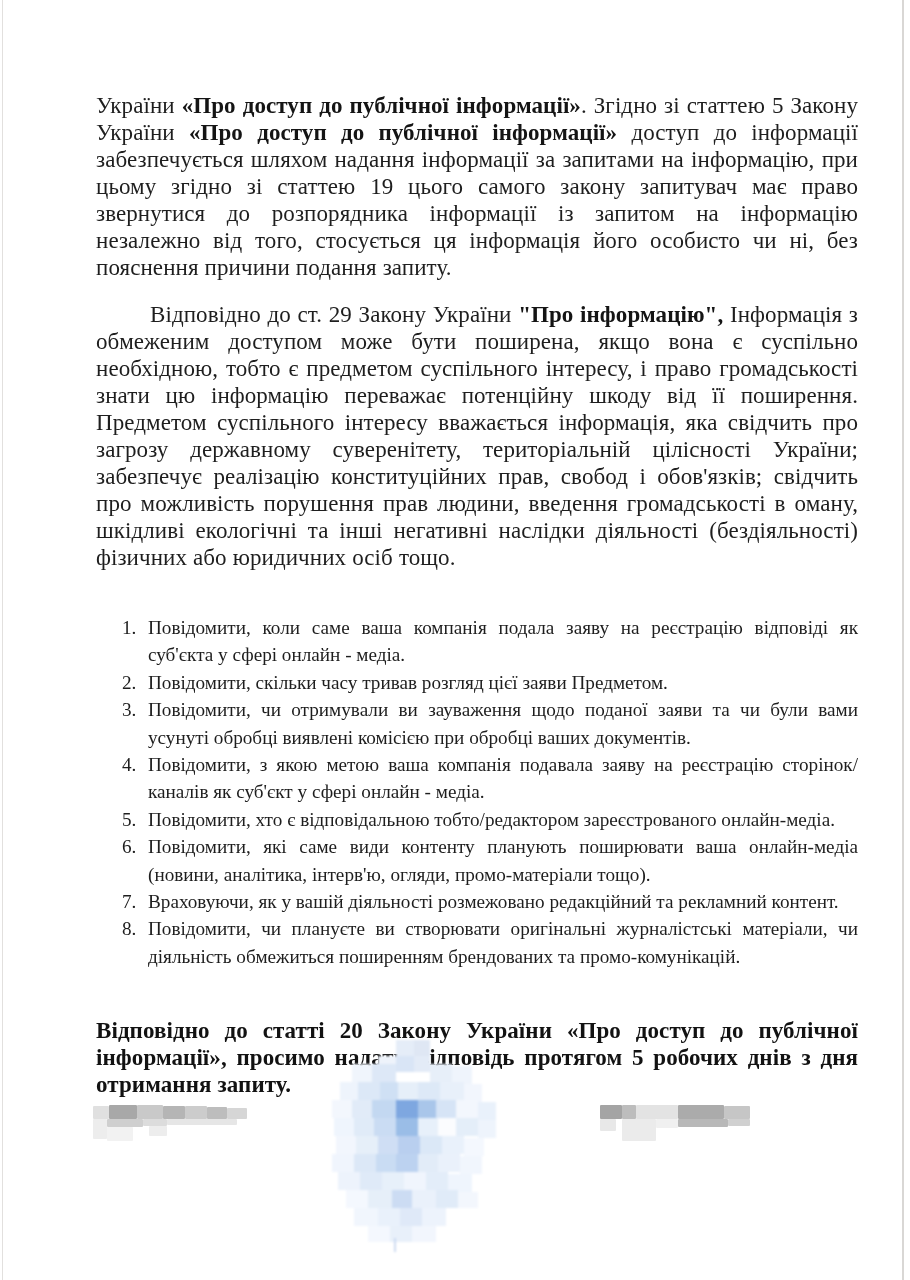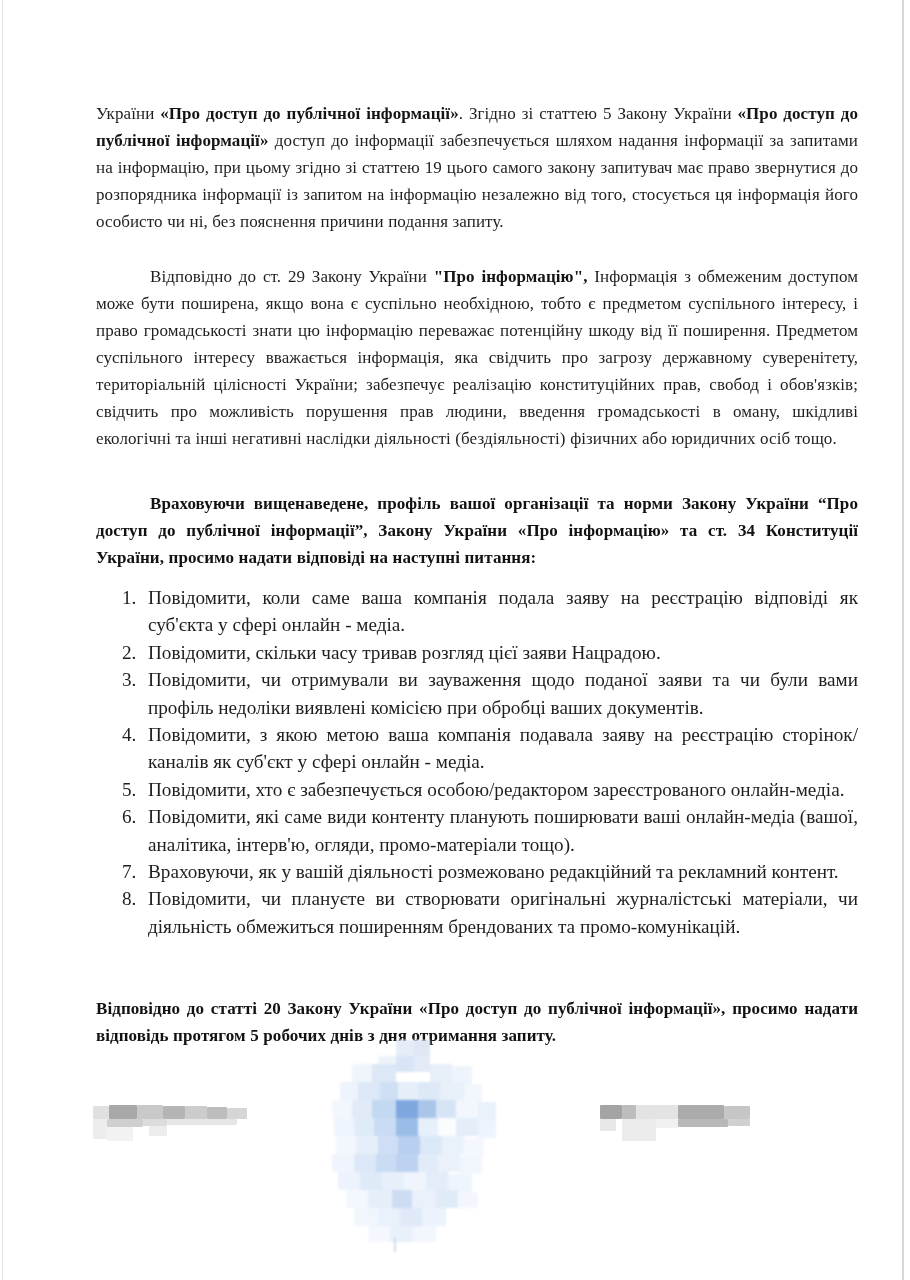"України «Про доступ до публічної" p.para { font-size: 17px -> 23px; margin: 8px 0 0 0 -> 0 0 0 0 }
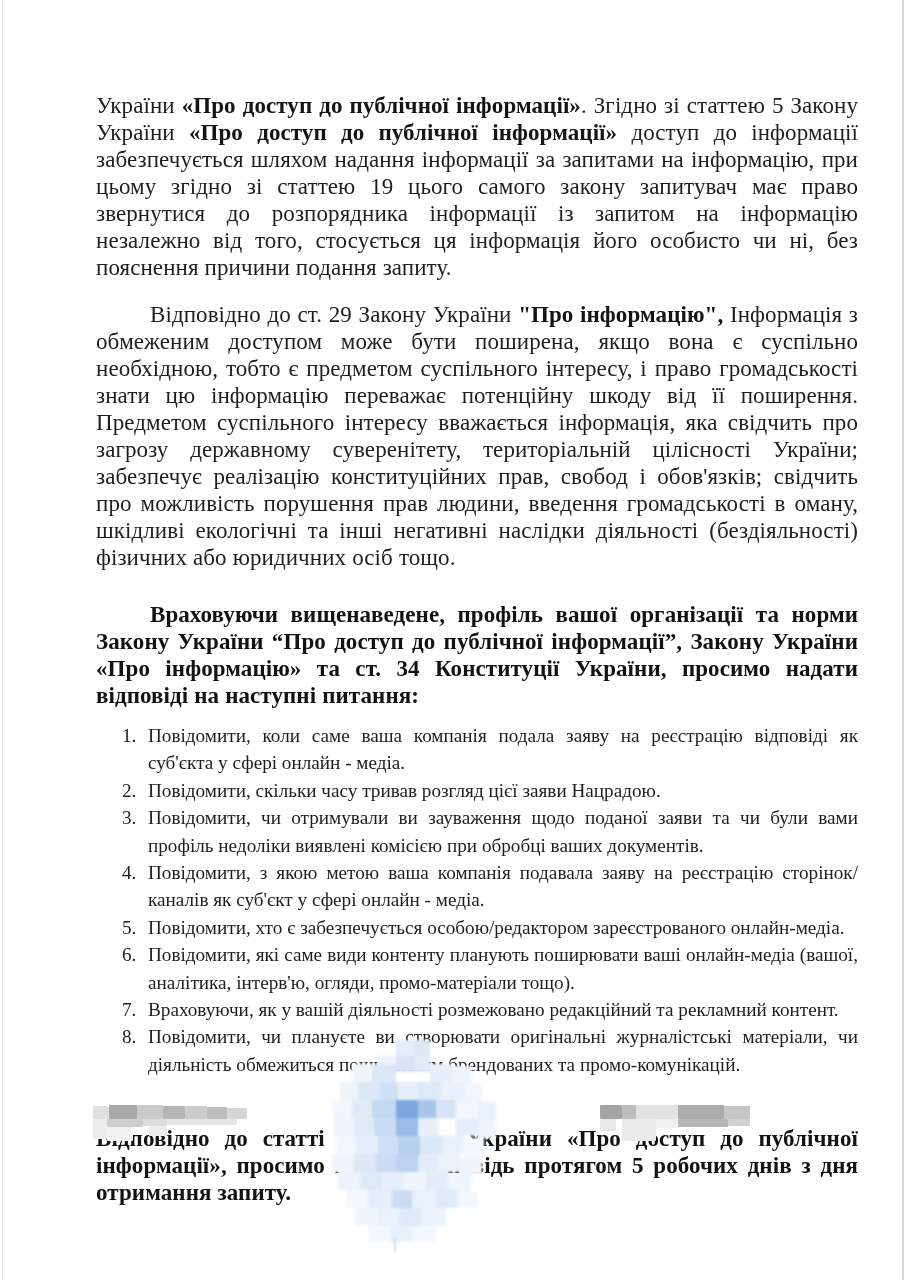"Враховуючи вищенаведене, профіль вашої" p.para { html: <p>Враховуючи вищенаведене, профіль вашої організації та норми Закону України “Про доступ до публічної інформації”, Закону України «Про інформацію» та ст. 34 Конституції України, просимо надати відповіді на наступні питання:</p> -> none }
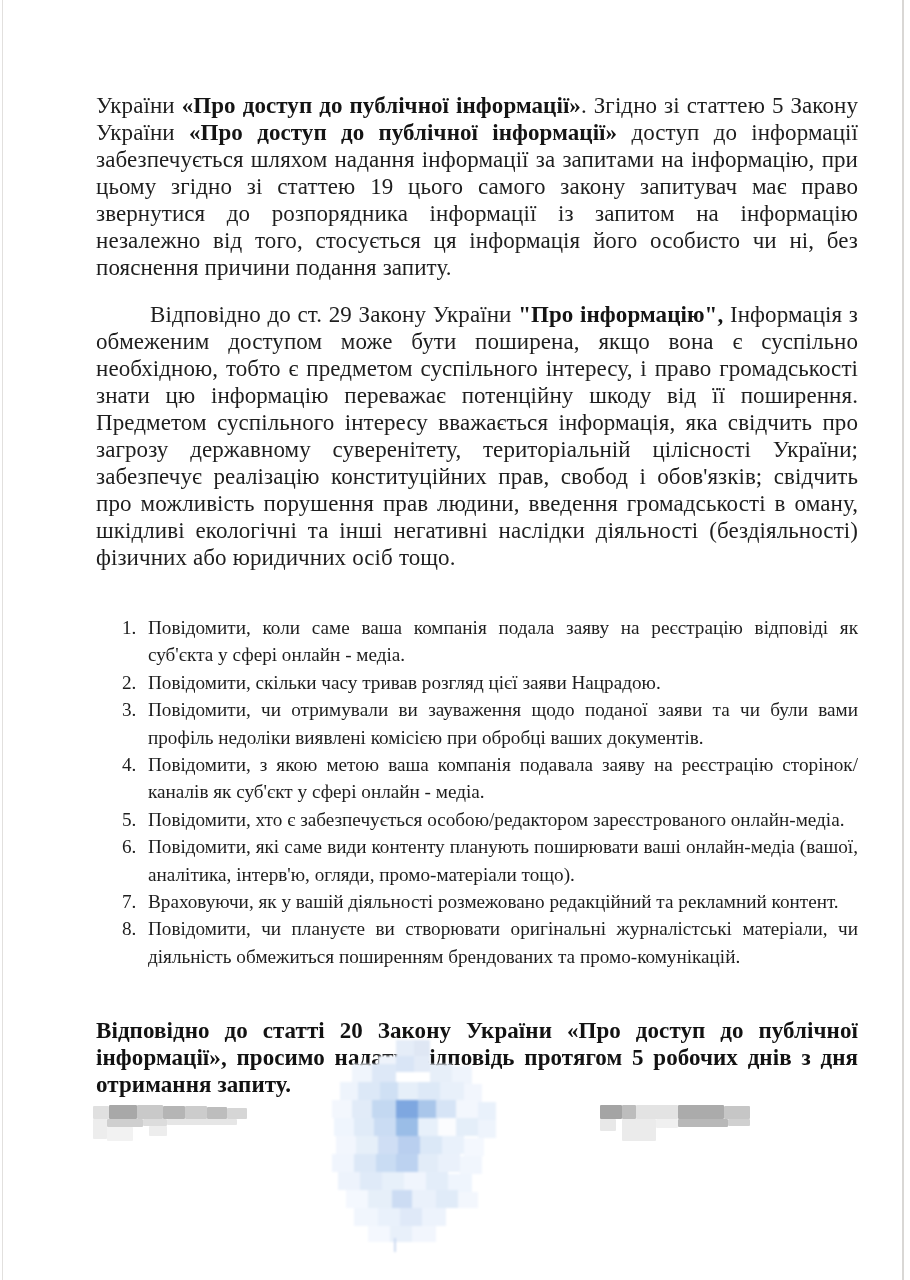"Повідомити, скільки часу тривав розгляд" li { text: Нацрадою -> Предметом }
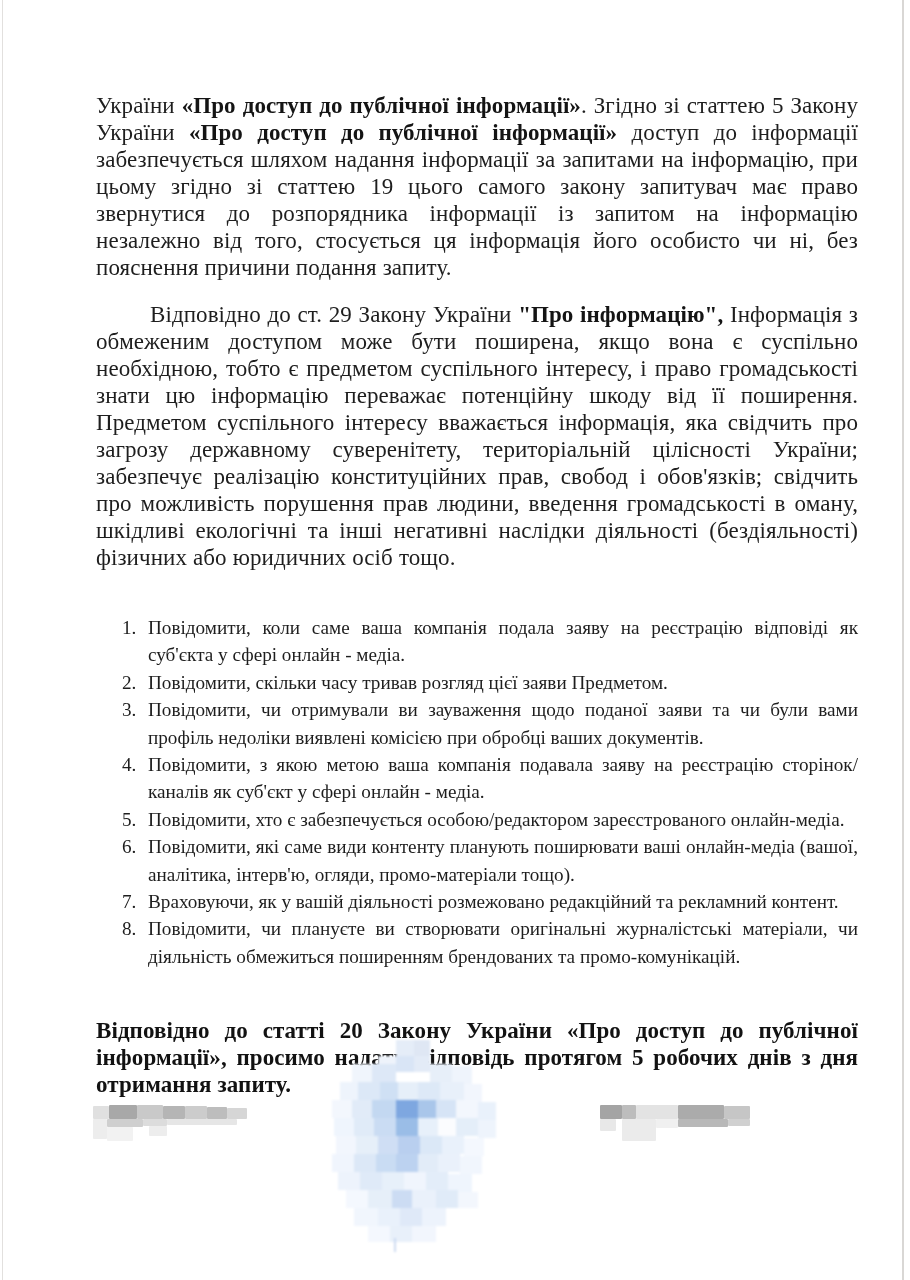"Повідомити, чи отримували ви зауваження" li { text: профіль недоліки -> усунуті обробці }
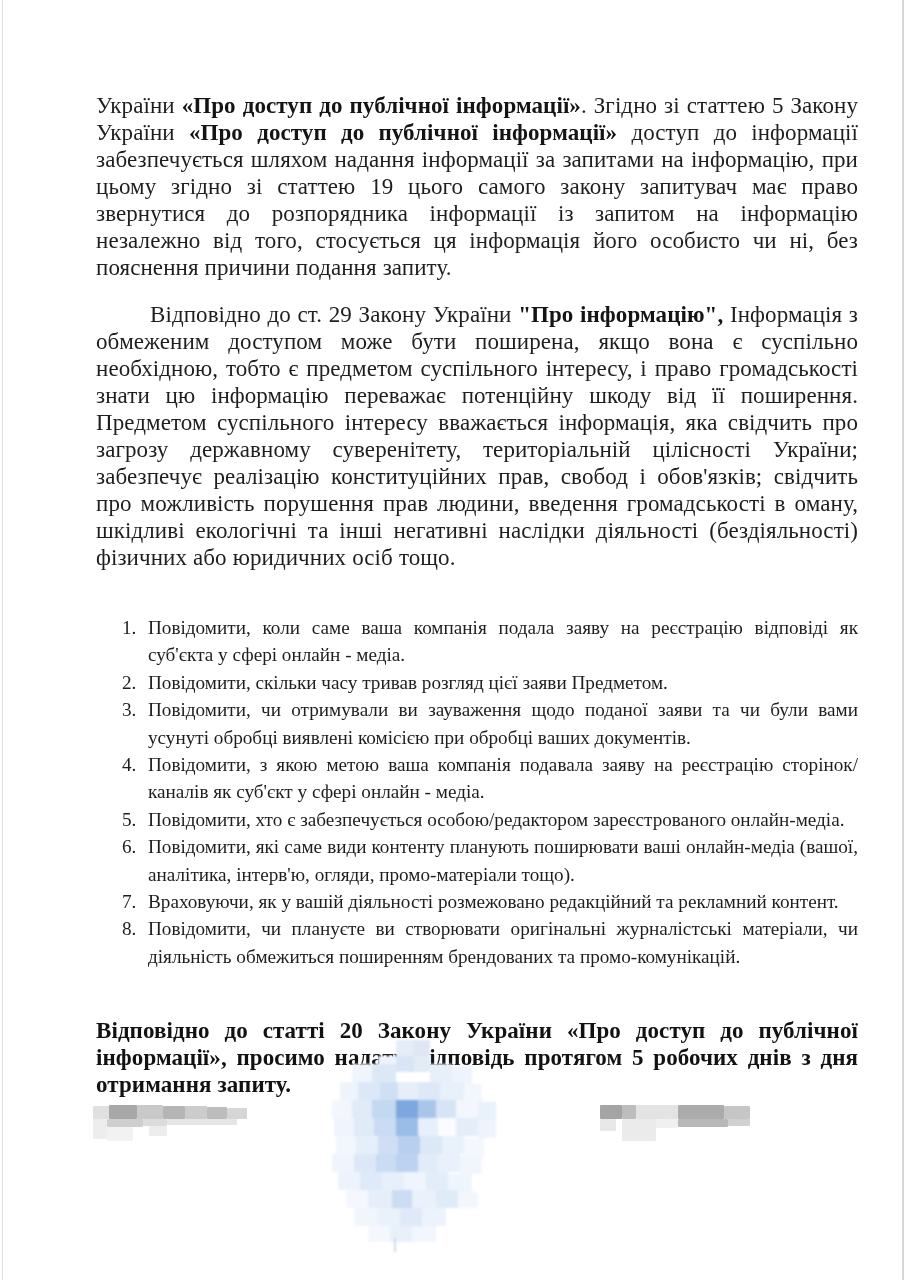"Повідомити, хто є забезпечується" li { text: забезпечується особою/редактором -> відповідальною тобто/редактором }
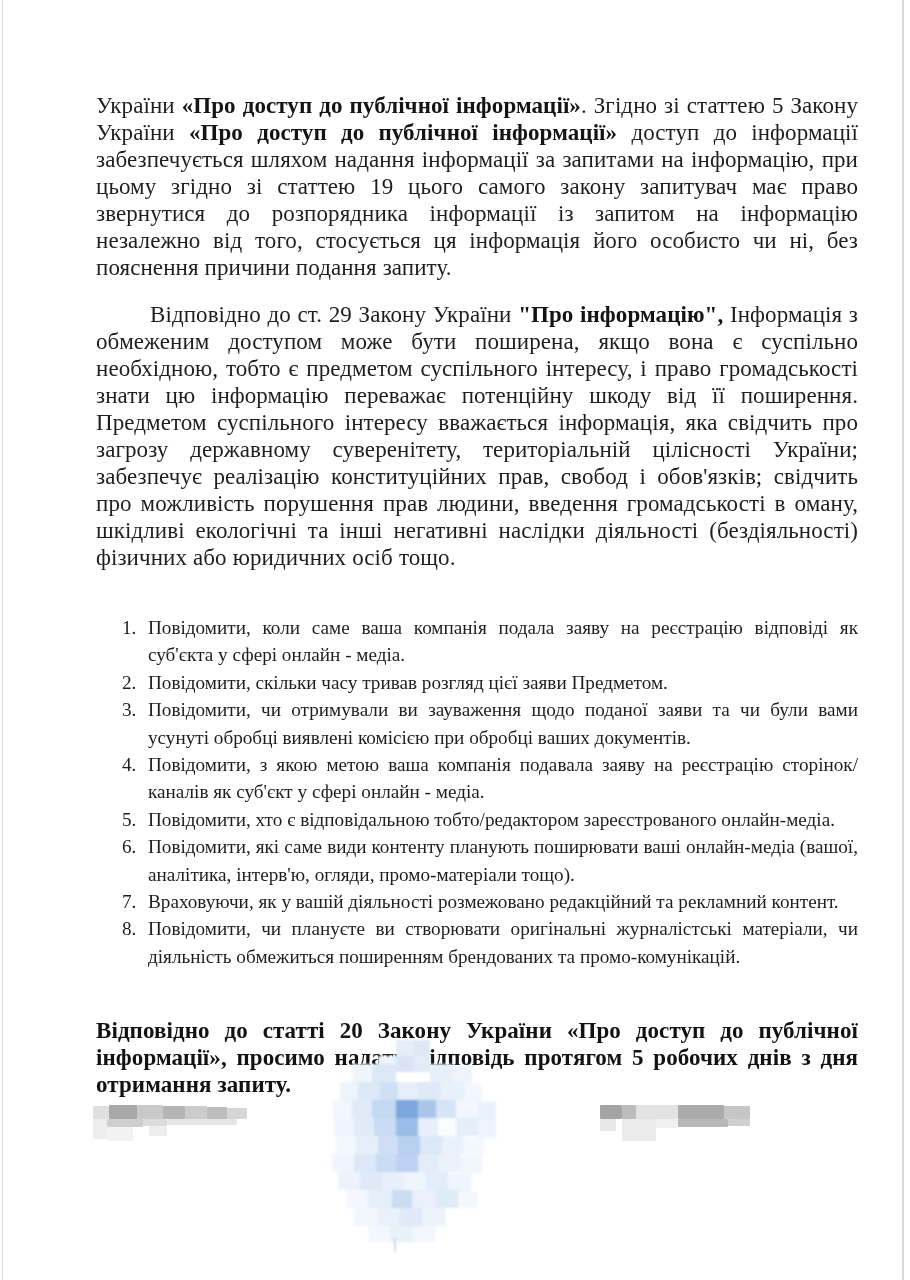"Повідомити, які саме види контенту" li { text: ваші онлайн-медіа (вашої -> ваша онлайн-медіа (новини }
